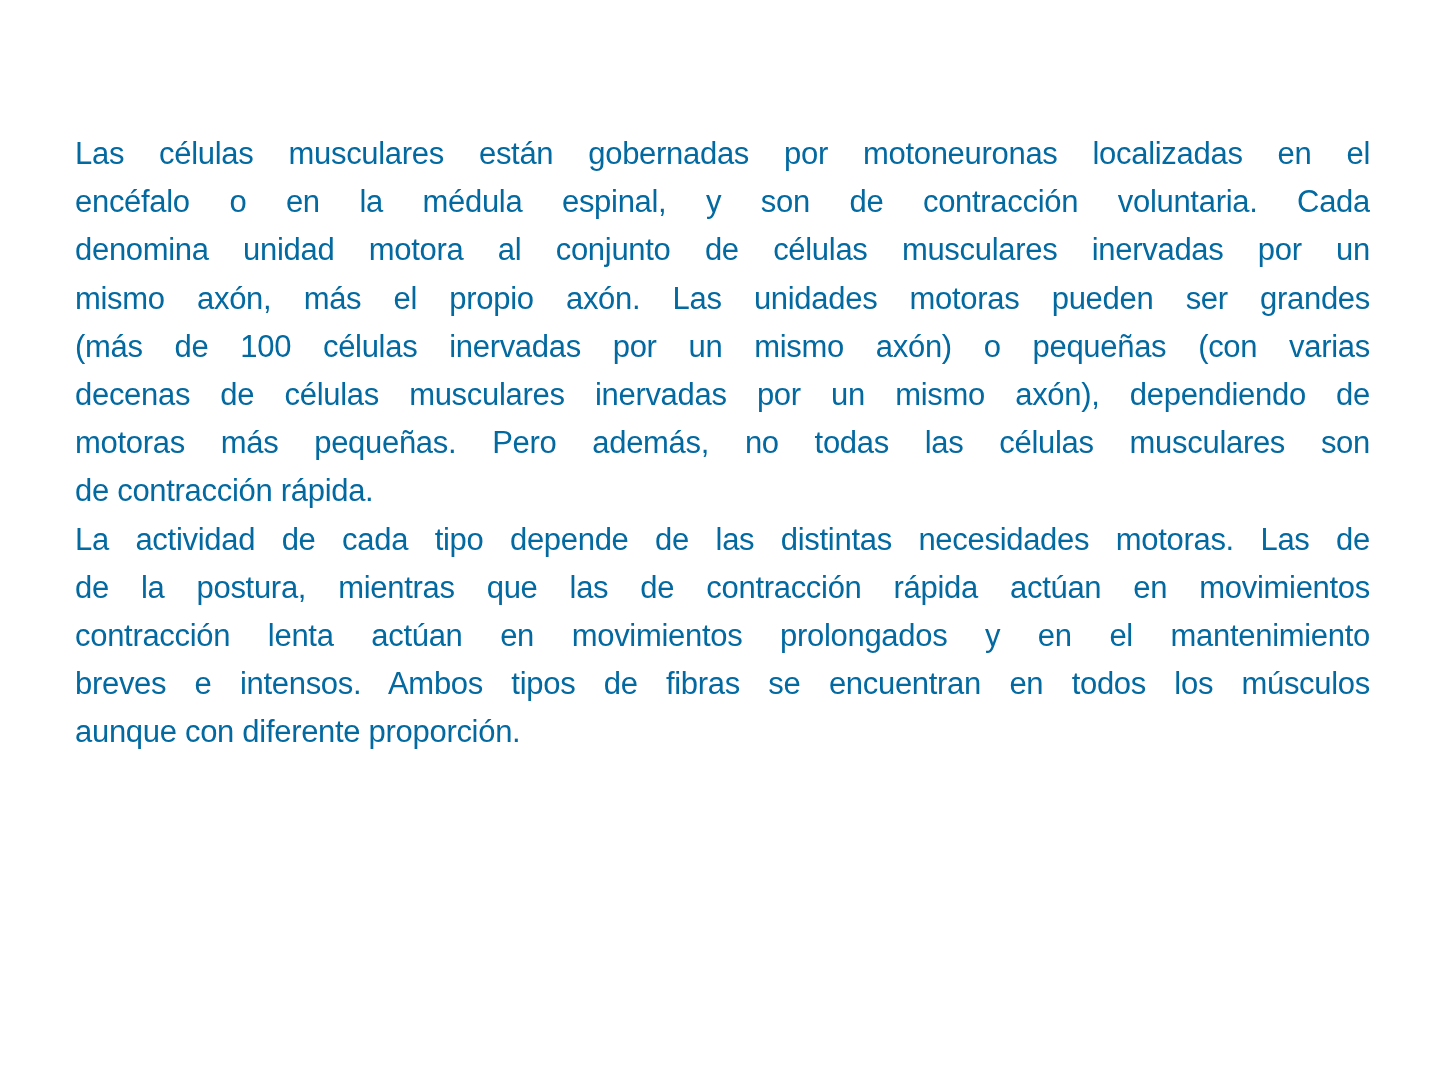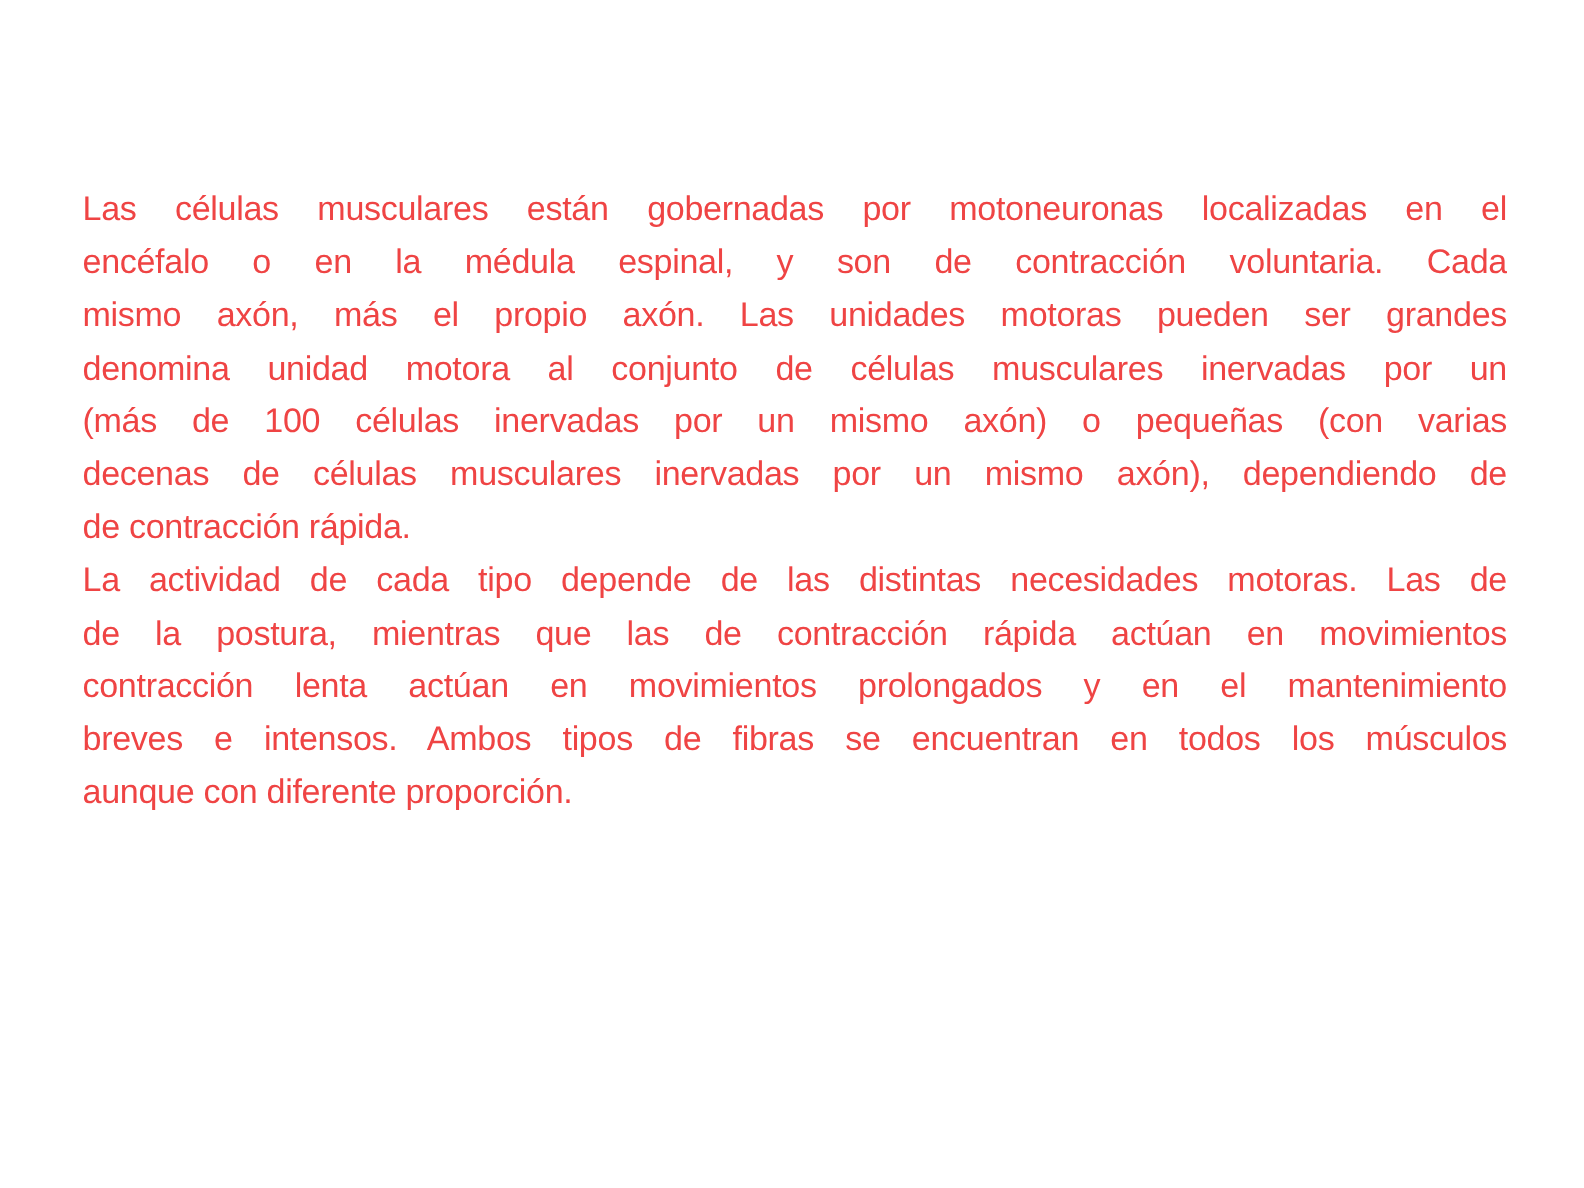"Las células musculares están gobernadas" .text-block { color: #ef4444 -> #0369a1; margin-top: 36px -> none }
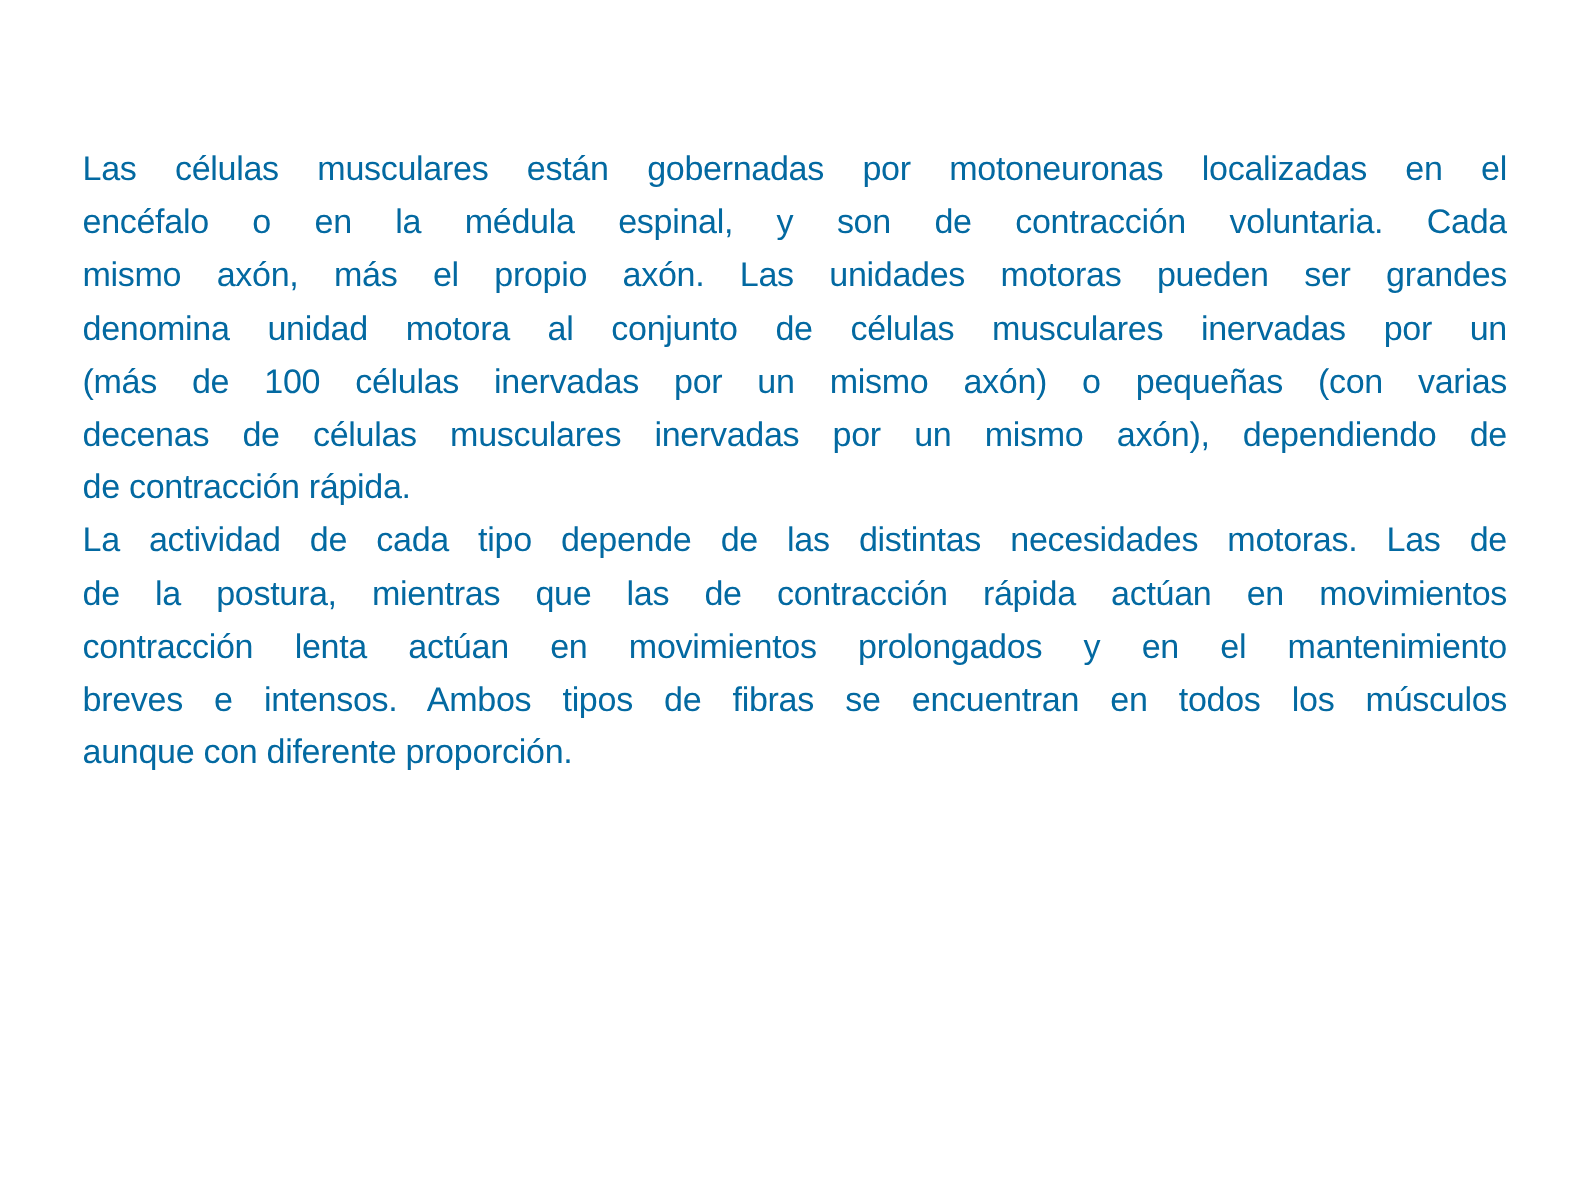"mismo axón, más el propio" span.line { order: before "denomina unidad motora al conjunto" -> after "denomina unidad motora al conjunto" }
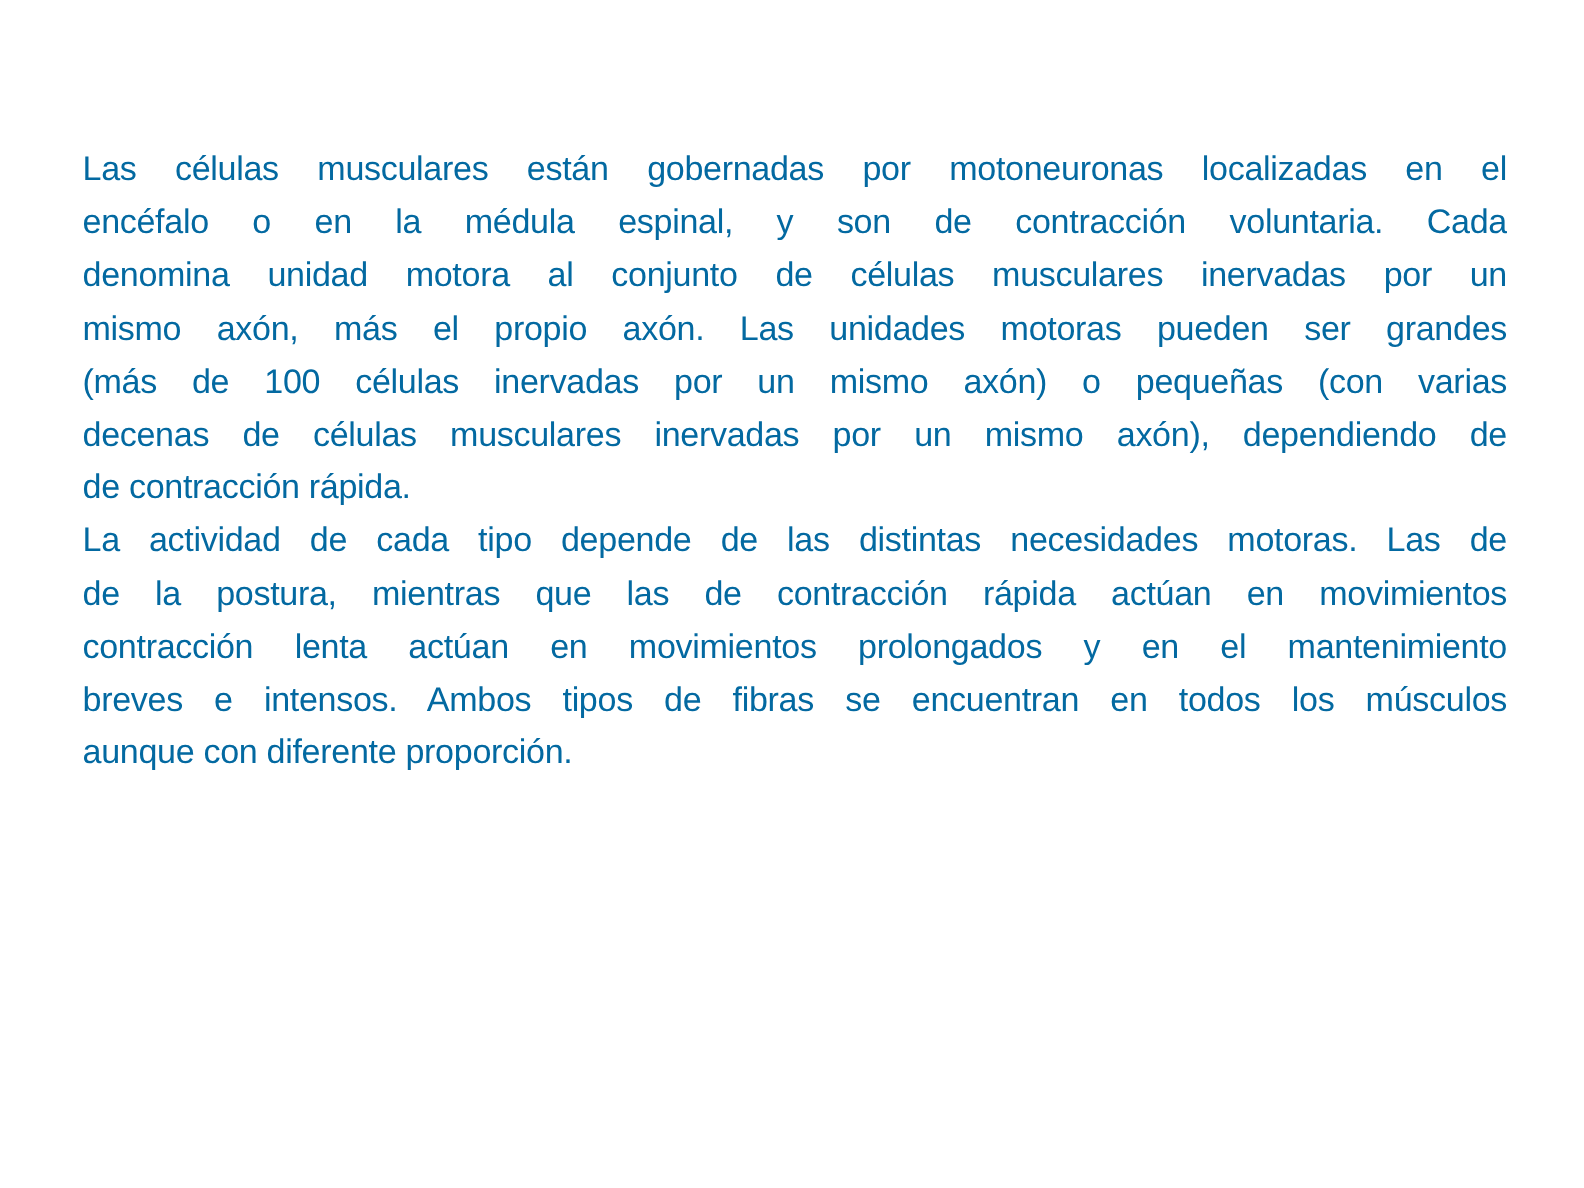"motoras más pequeñas. Pero además," span.line { html: none -> <span>motoras más pequeñas. Pero además, no todas las células musculares son</span> }
